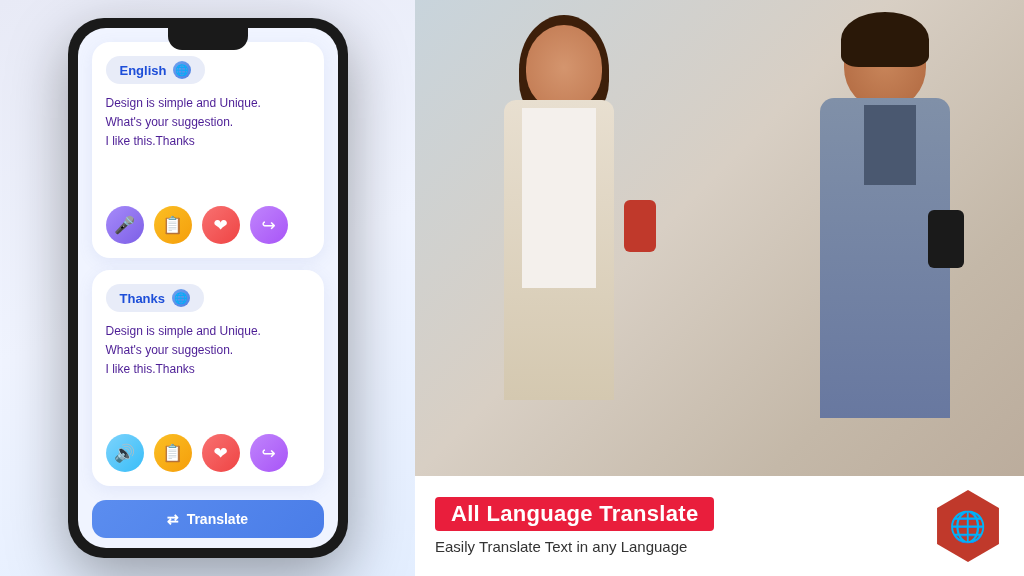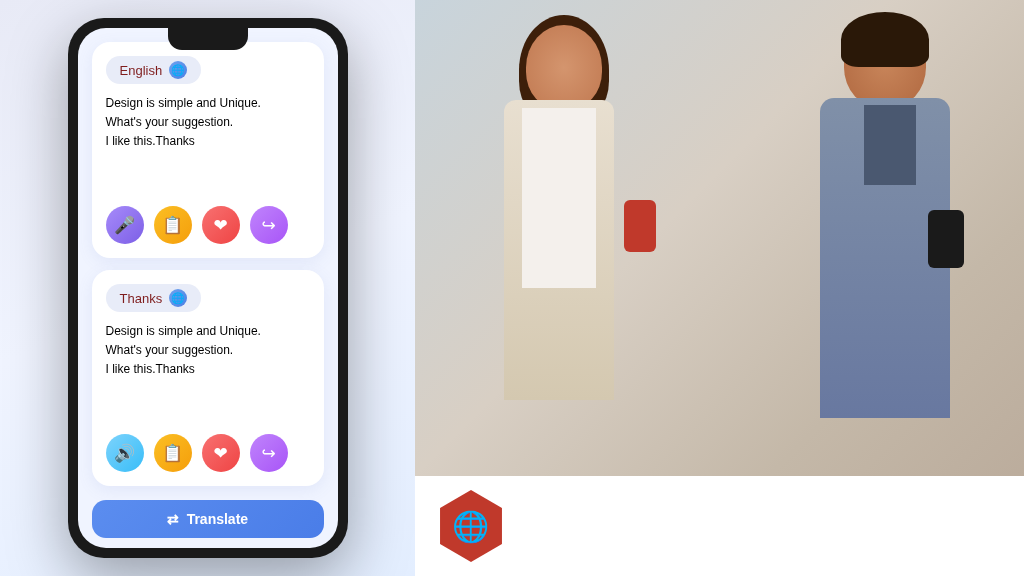"English" .lang-badge-text { color: #7f1d1d -> #1d4ed8; font-weight: 400 -> 700 }
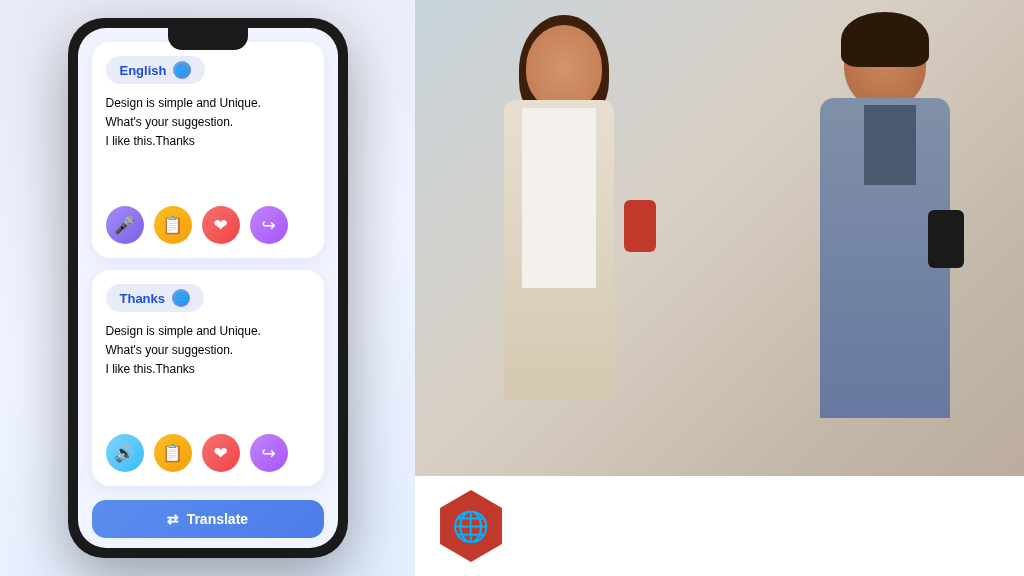"Design is simple and Unique." .translation-text { color: #000000 -> #4c1d95 }
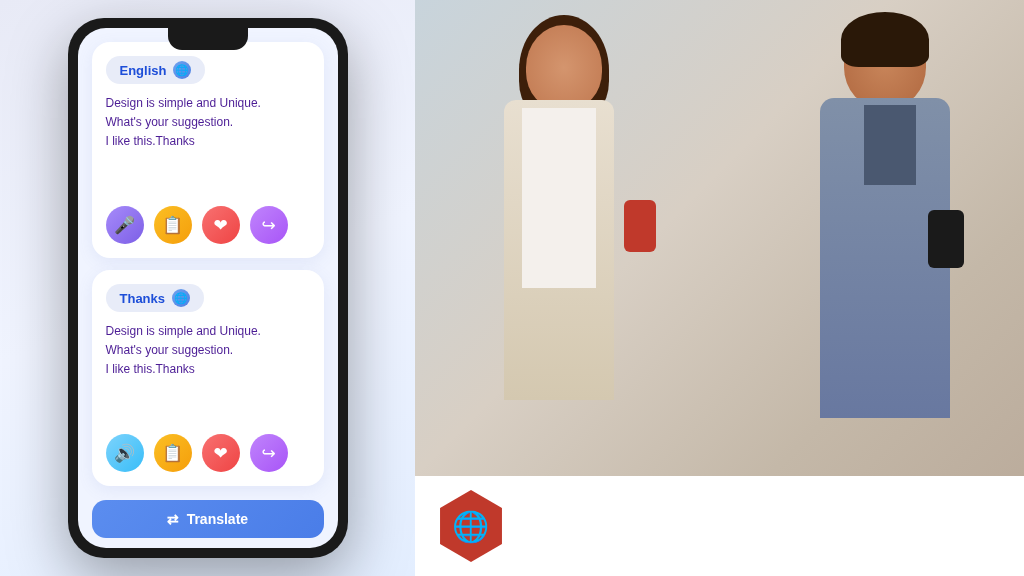"All Language Translate" div.banner-content { html: none -> <div> <div>All Language Translate</div> <div>Easily Translate Text in any Language</div> </div> }
